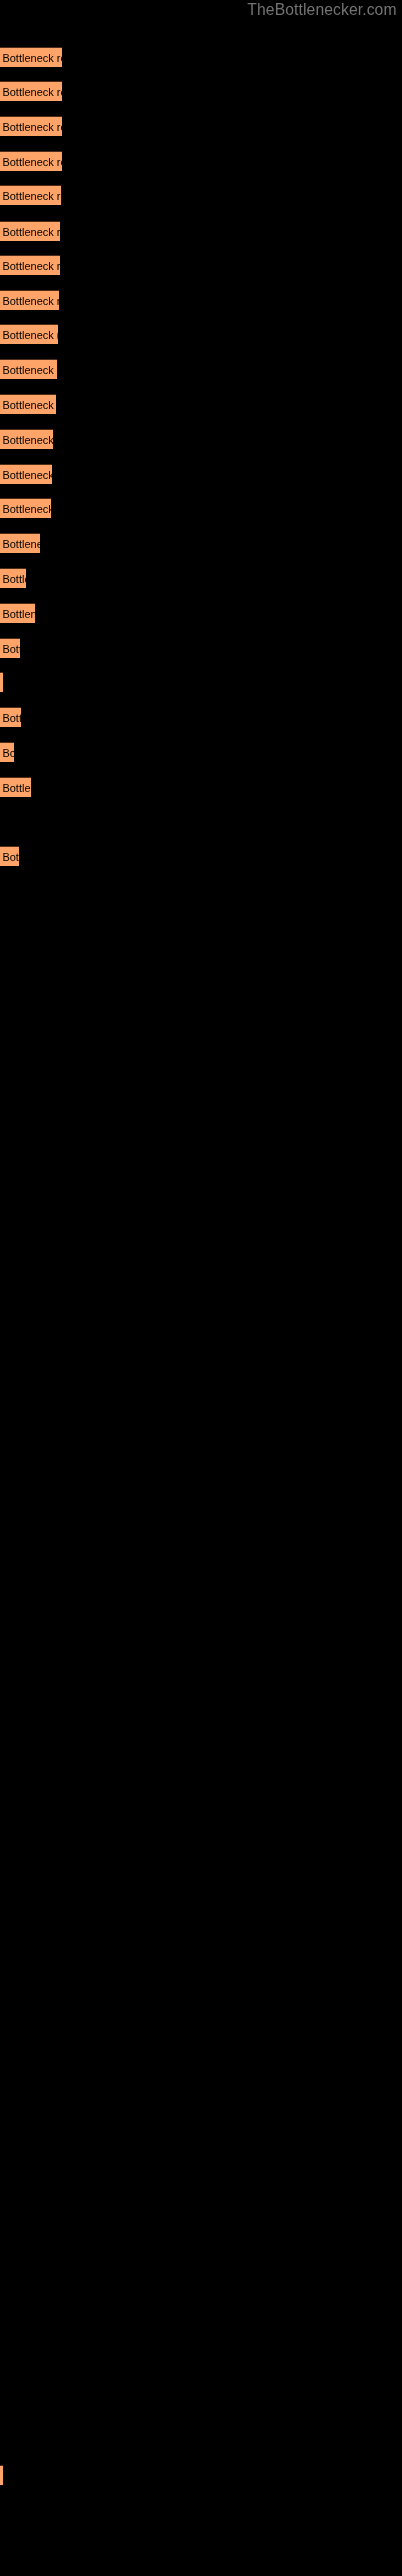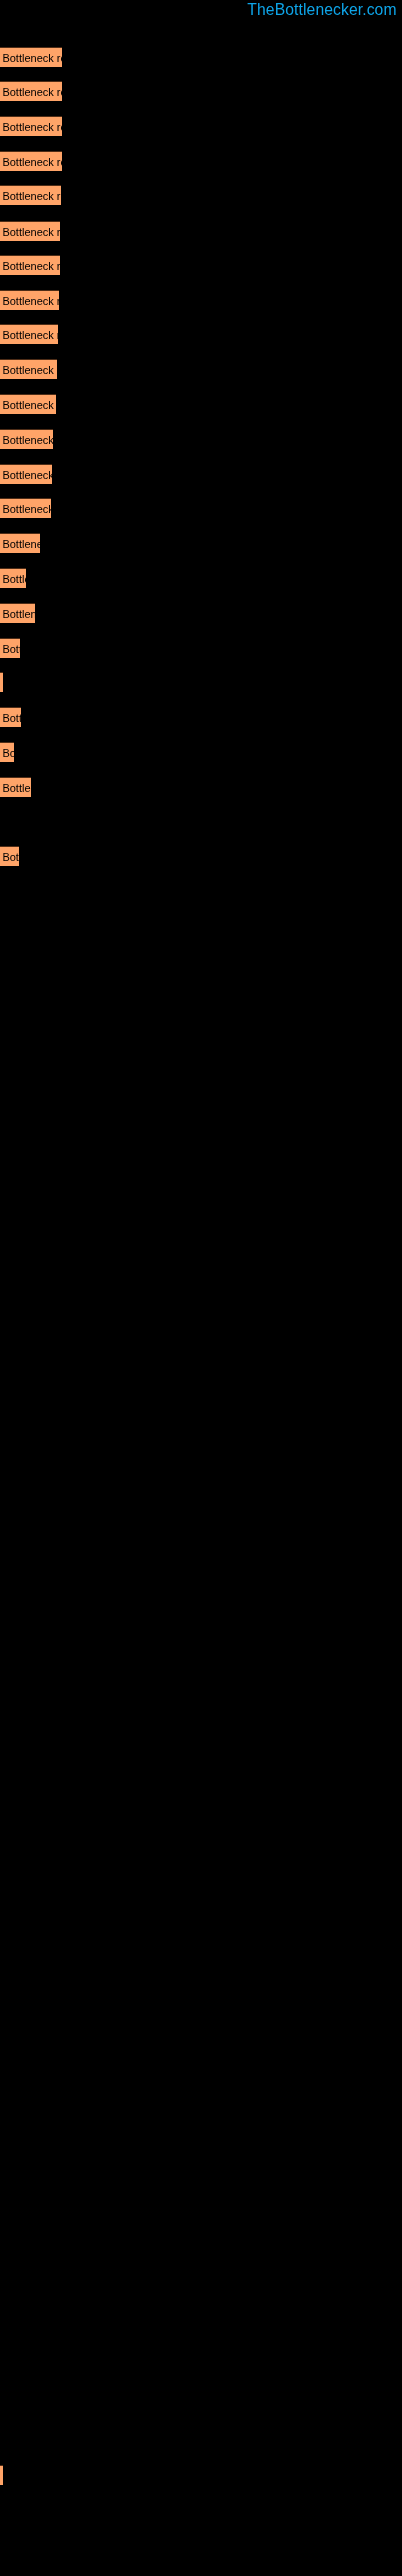"TheBottlenecker.com" #chart-title { color: #0ea5e9 -> #737373 }
